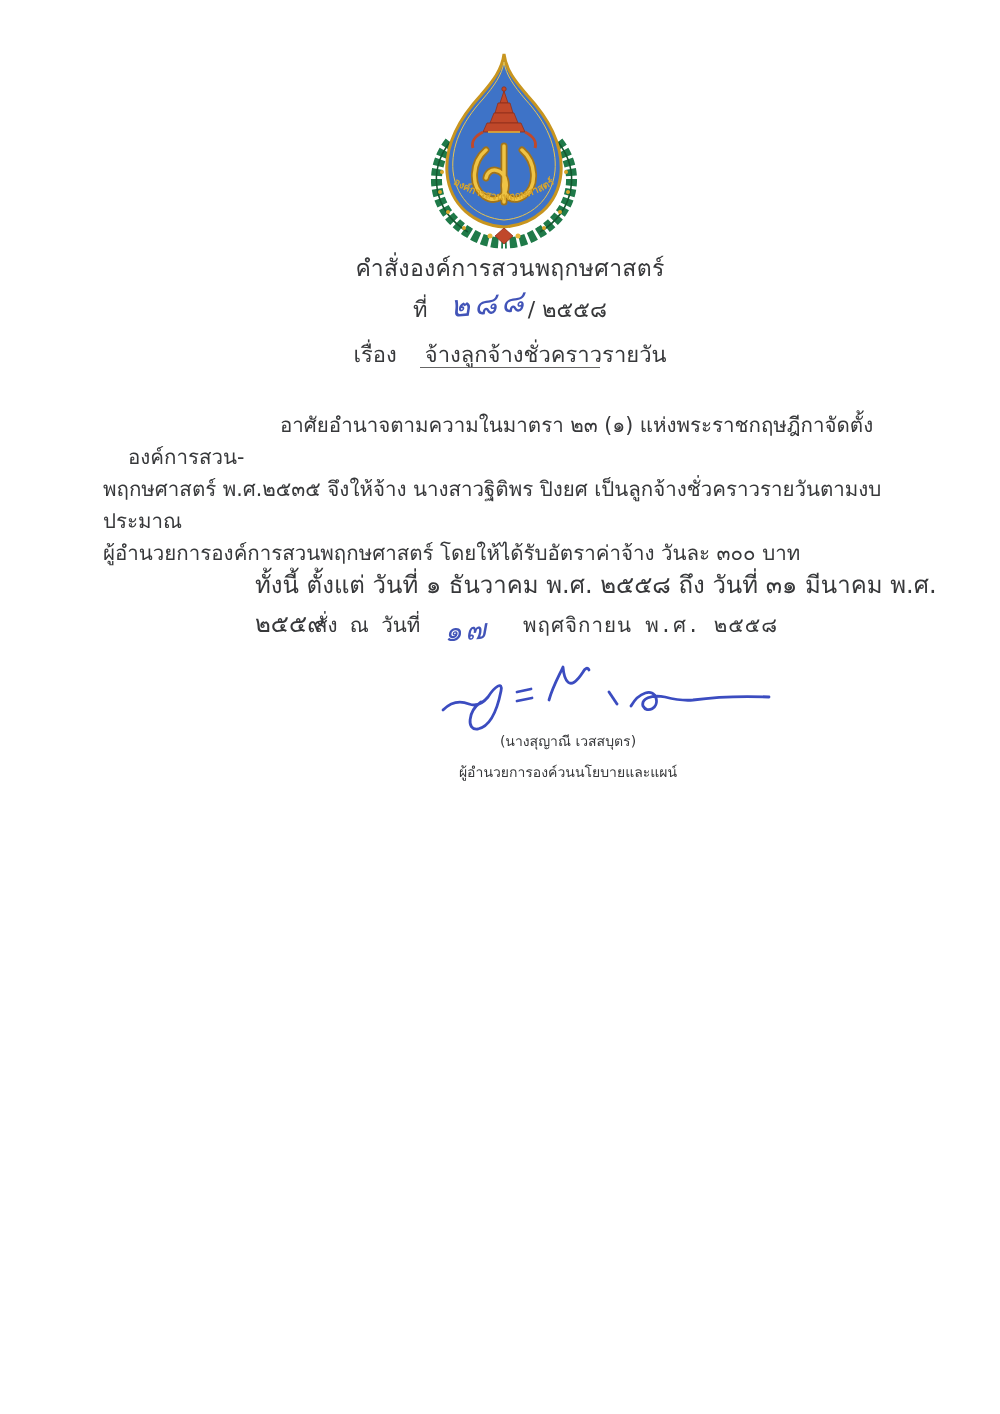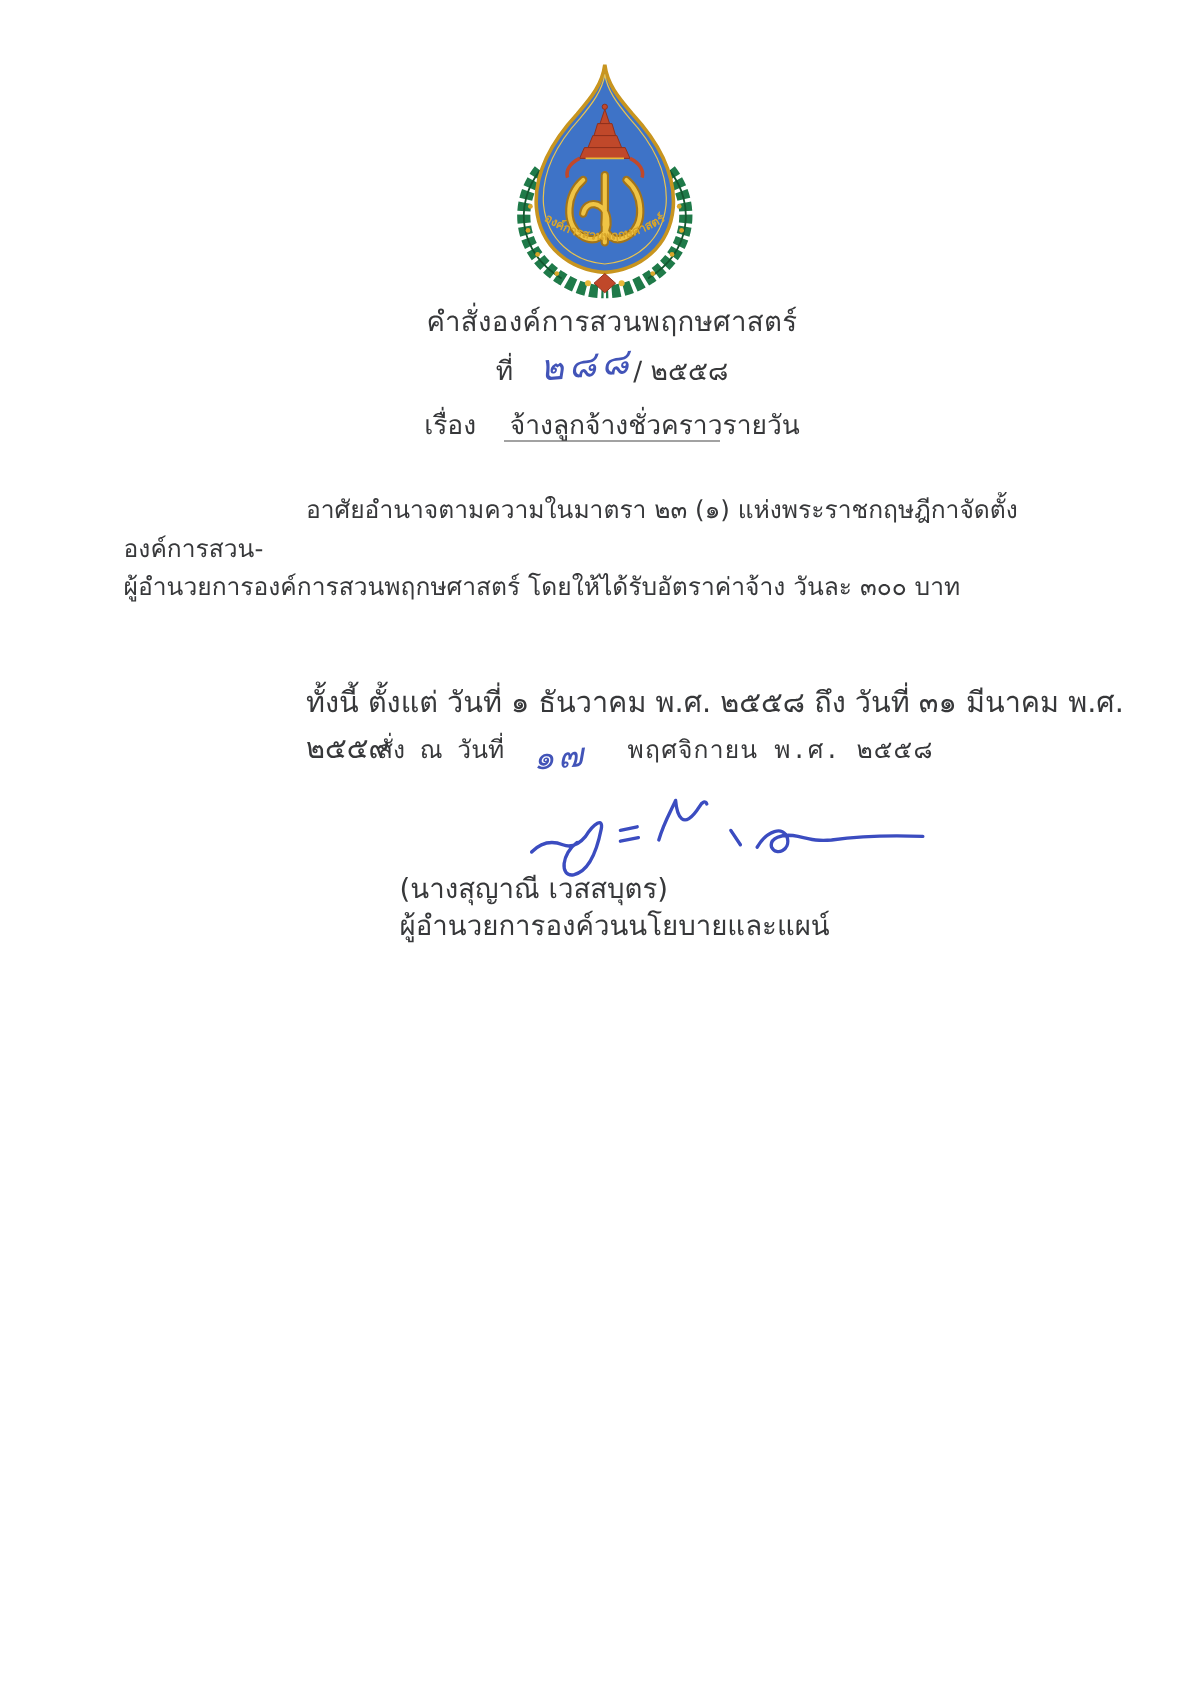"อาศัยอำนาจตามความในมาตรา ๒๓ (๑)" .para1 .first { margin-left: none -> 25px }
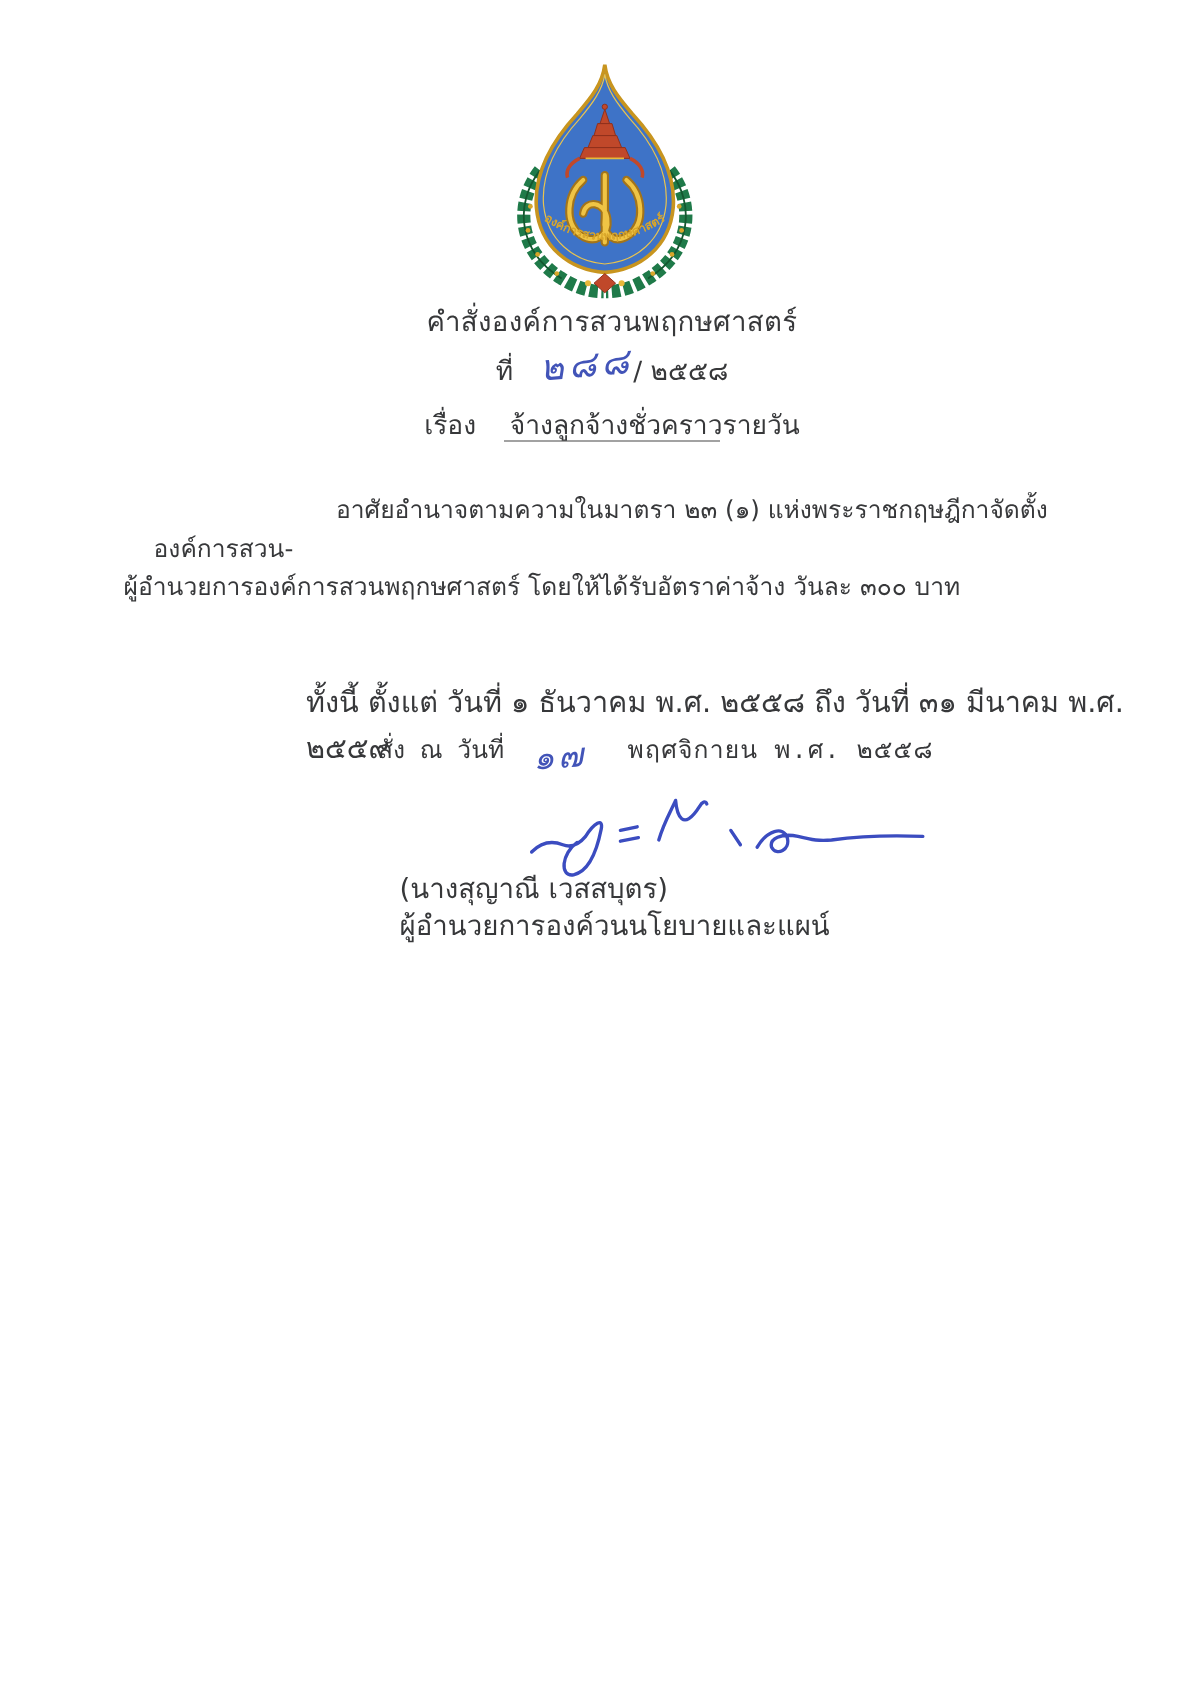"พฤกษศาสตร์ พ.ศ.๒๕๓๕ จึงให้จ้าง" div { html: none -> <div>พฤกษศาสตร์ พ.ศ.๒๕๓๕ จึงให้จ้าง นางสาวฐิติพร ปิงยศ เป็นลูกจ้างชั่วคราวรายวันตามงบประมาณ</div> }
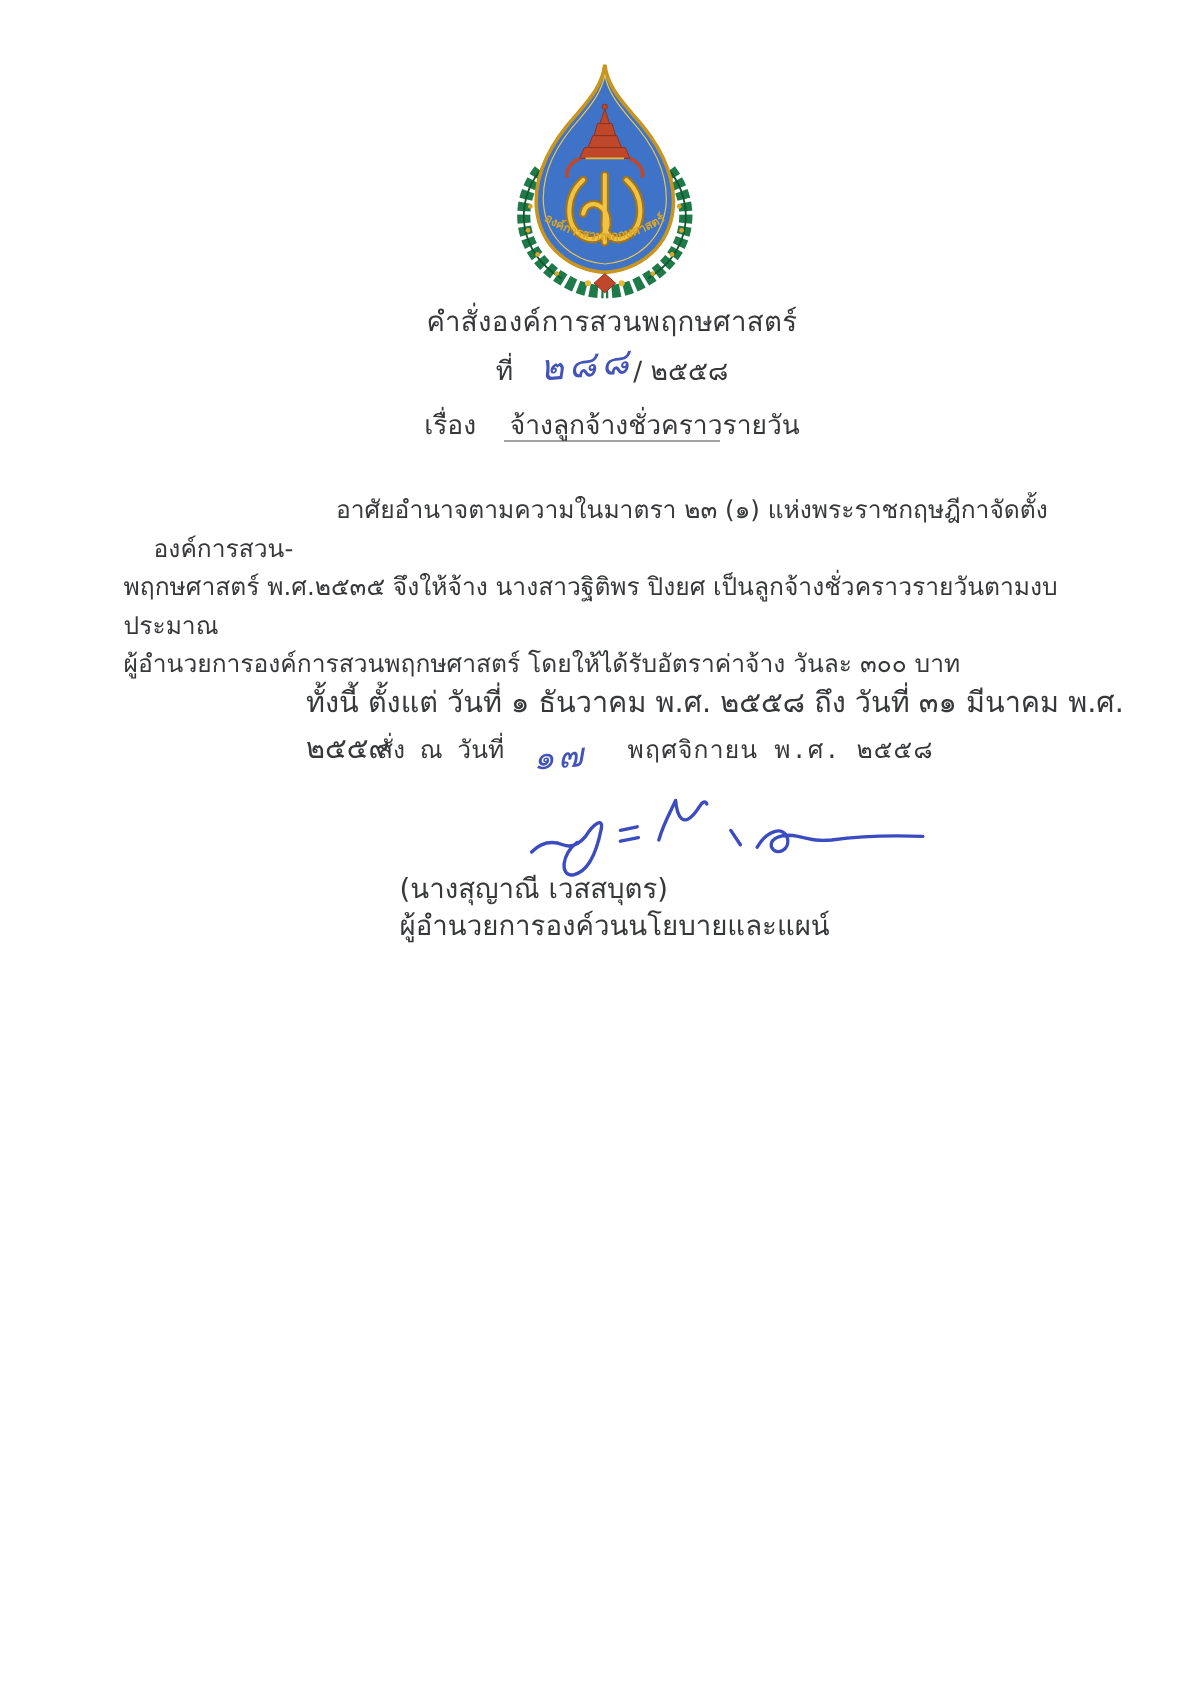"(นางสุญาณี เวสสบุตร)" .sign-block { font-size: 23px -> 14px; text-align: none -> center }
